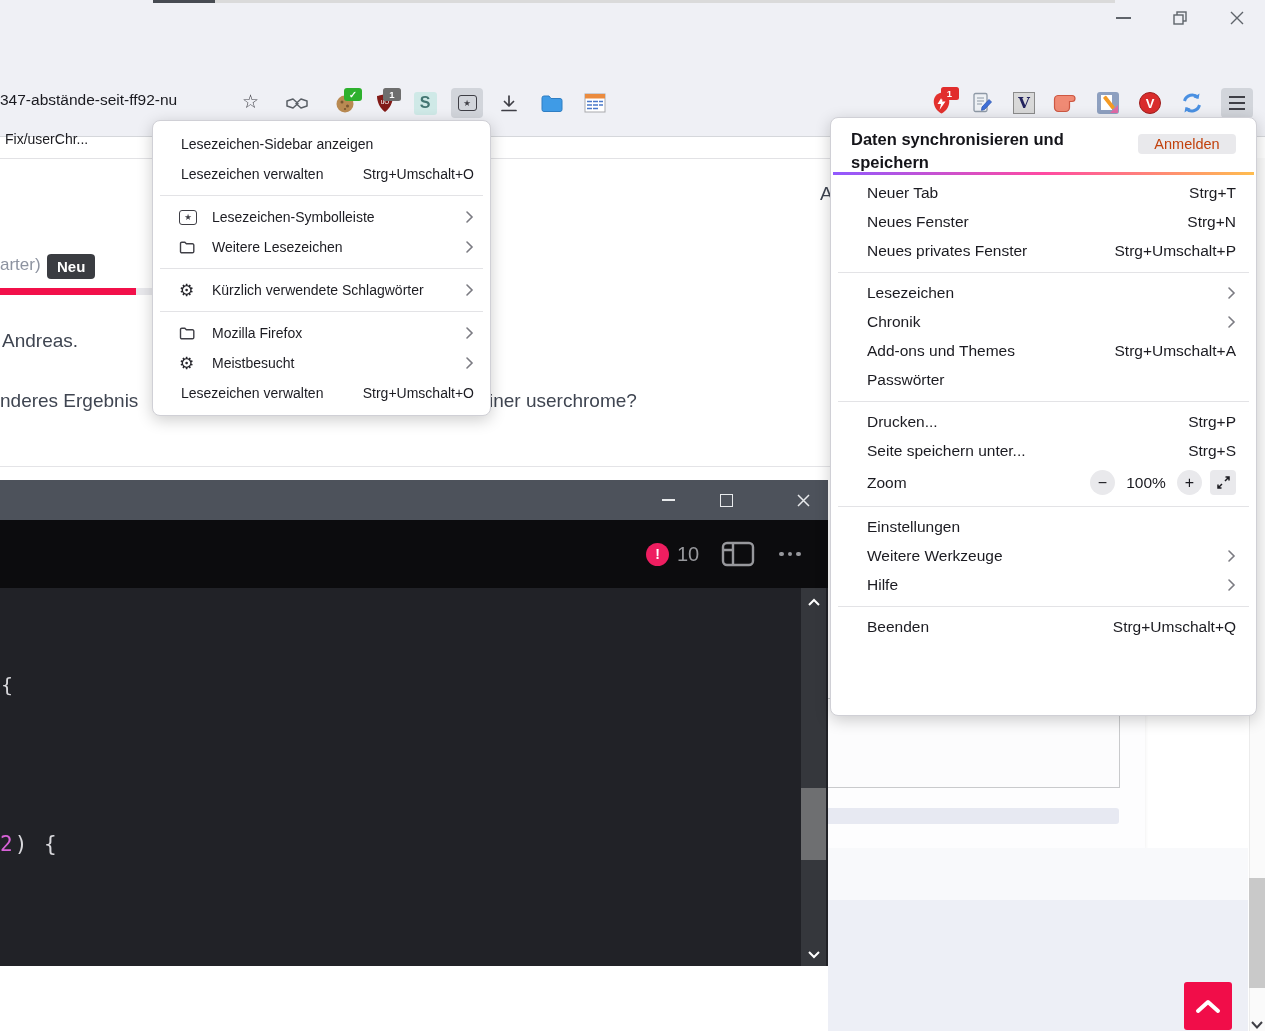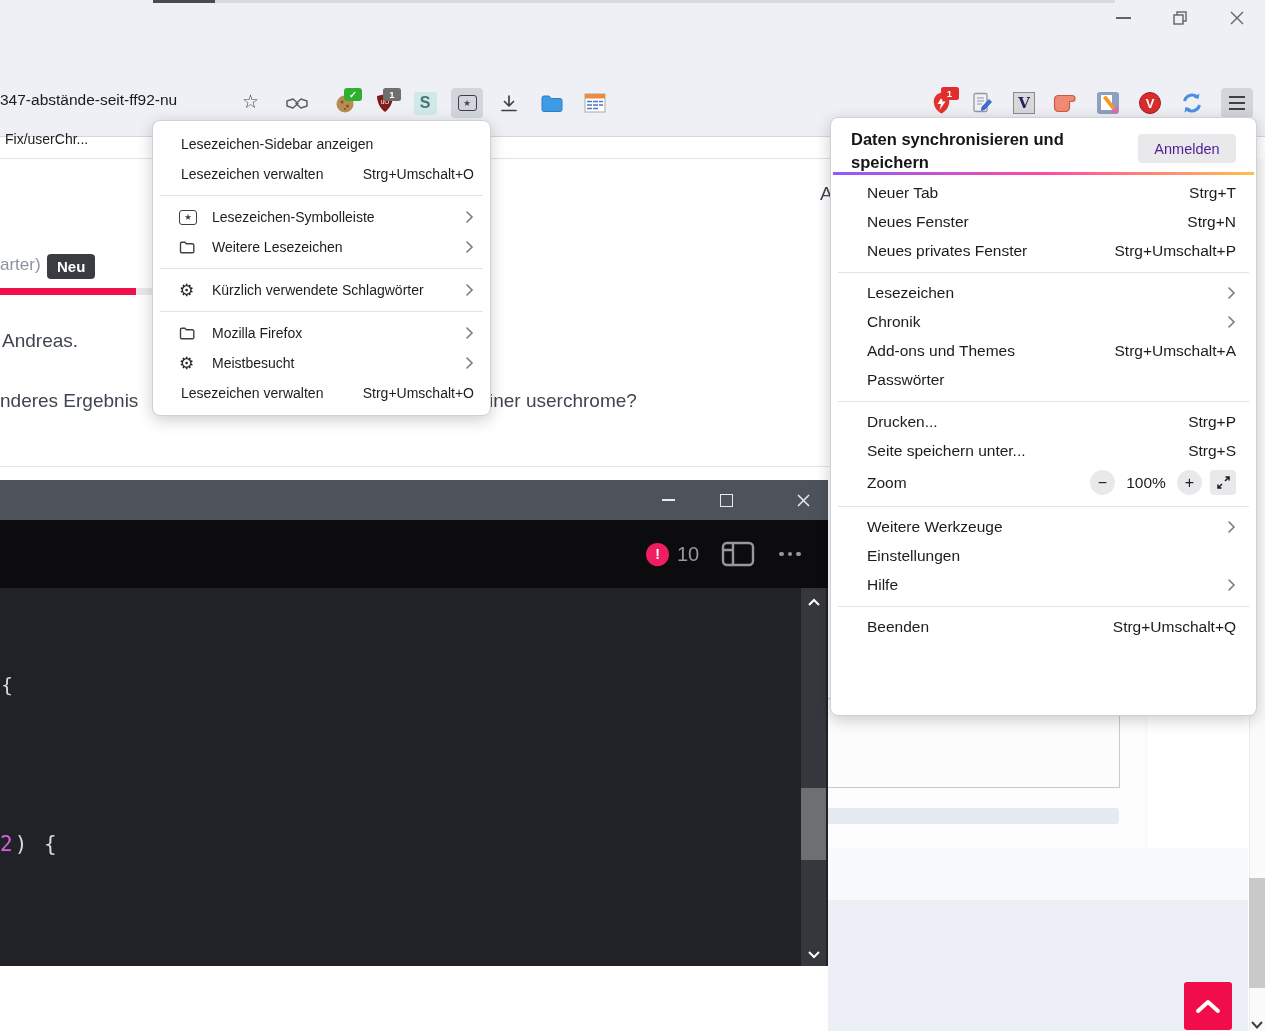"Anmelden" #signin-btn { color: #4c1d95 -> #c2410c; height: 29px -> 20px }
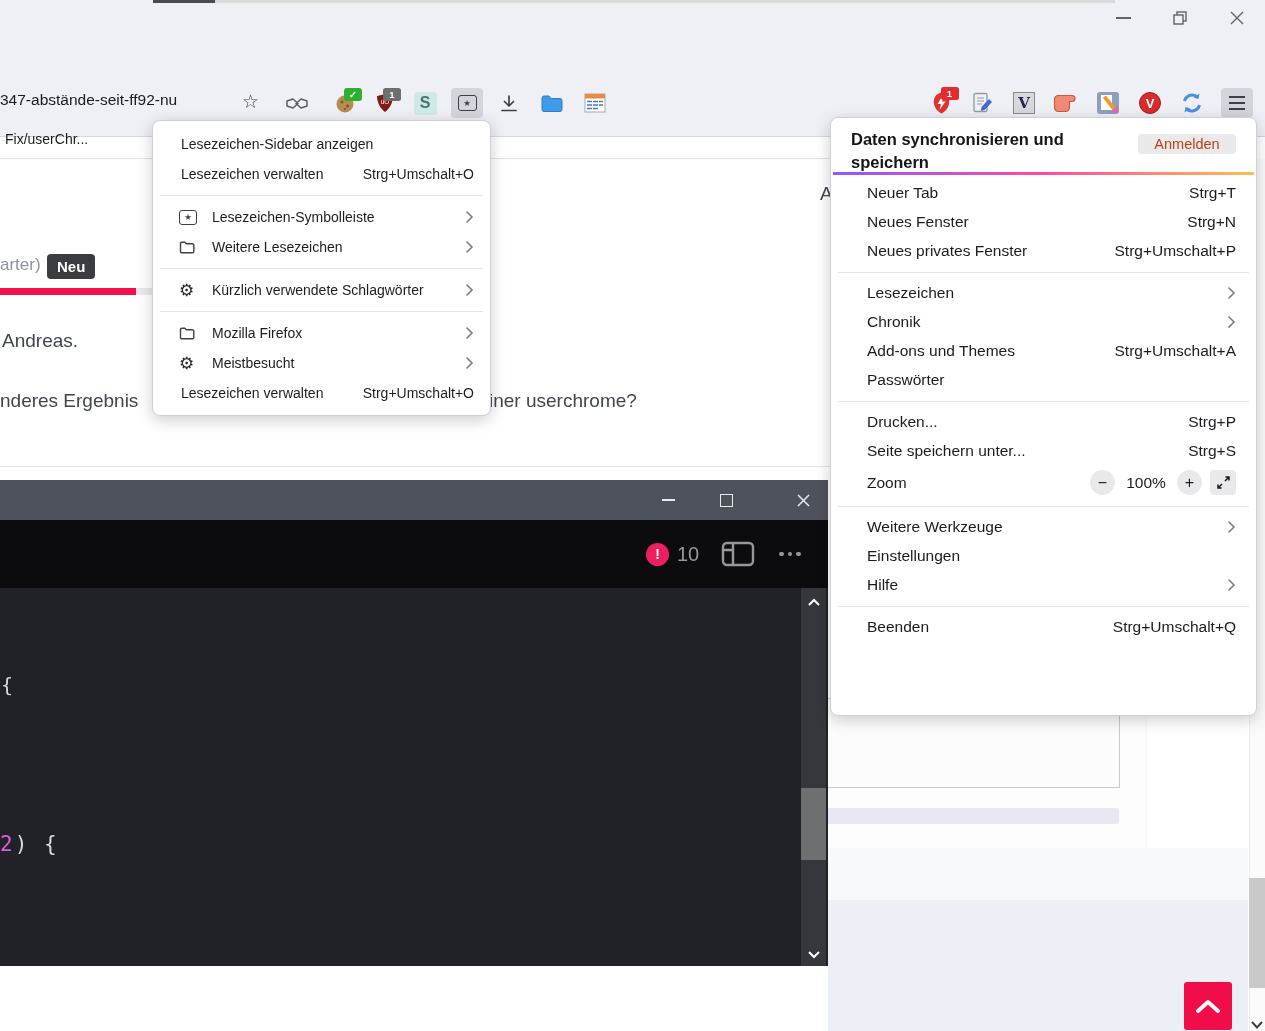"Weitere Werkzeuge" div.mrow { order: before "Einstellungen" -> after "Einstellungen" }
